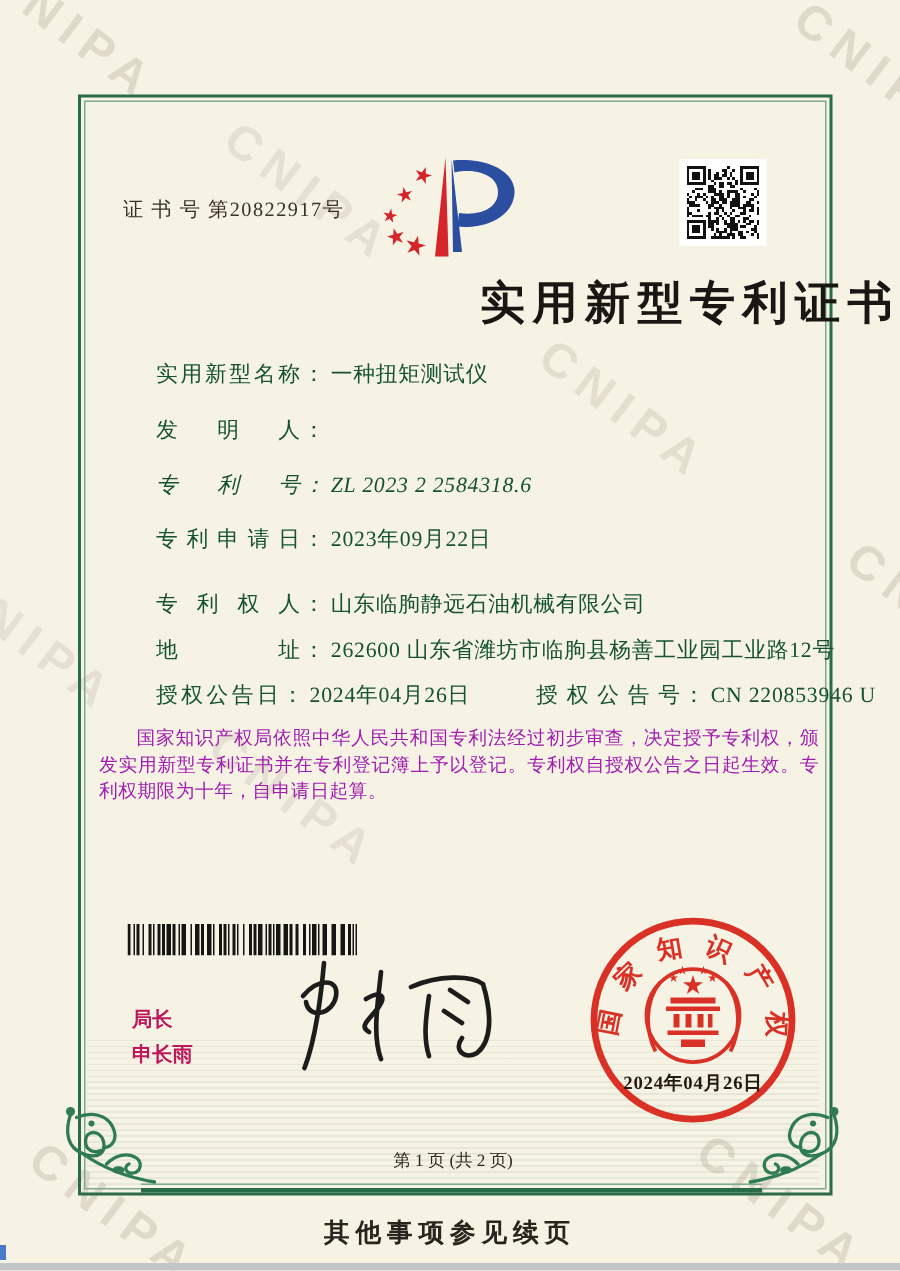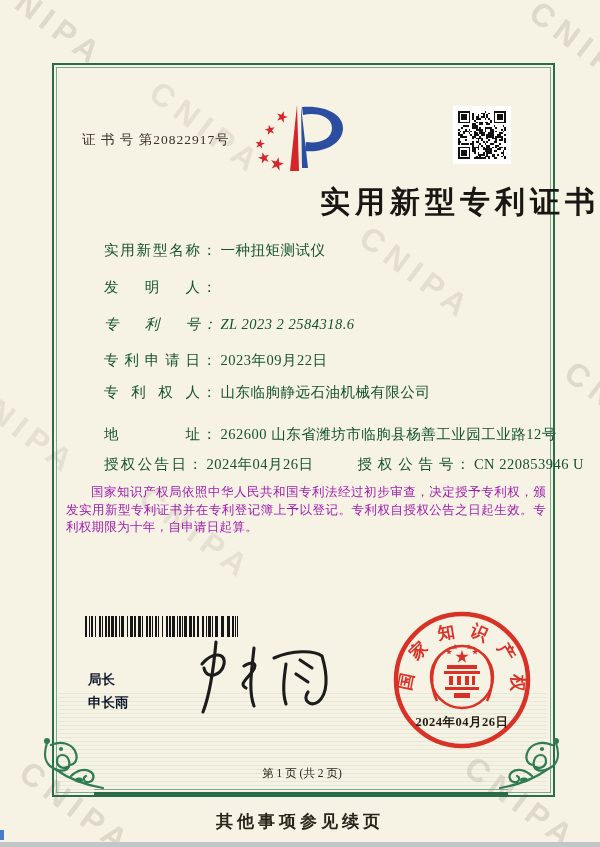"专利权人" div.frow { top: 382px -> 393px }
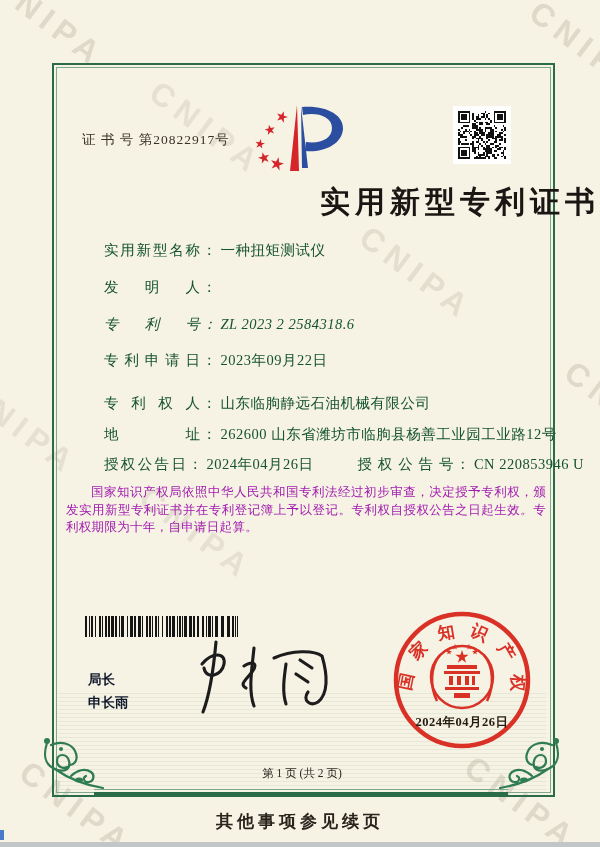"局长" .signer { color: #0f172a -> #be185d }
